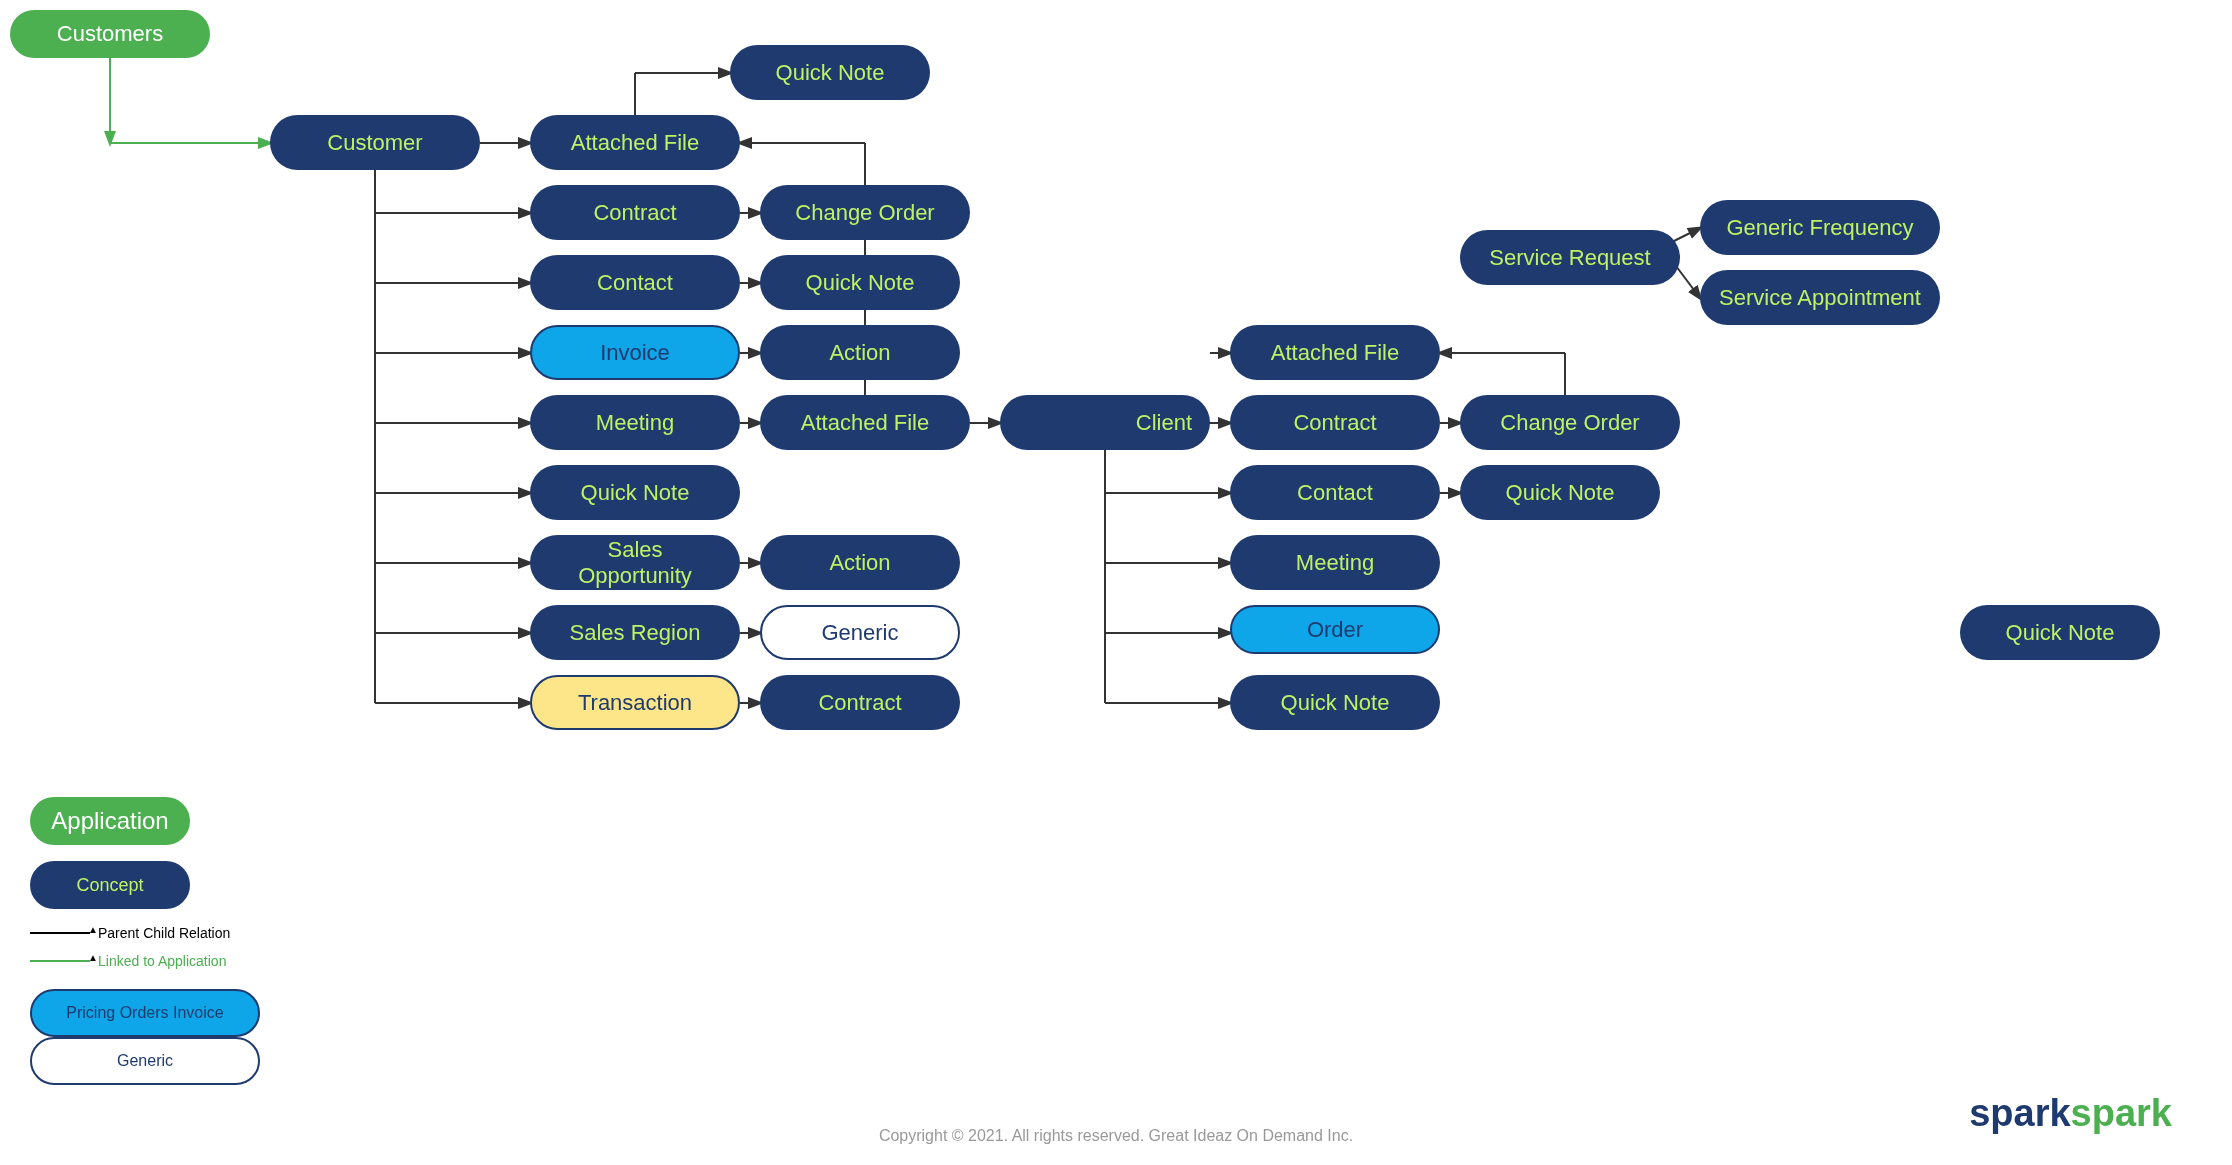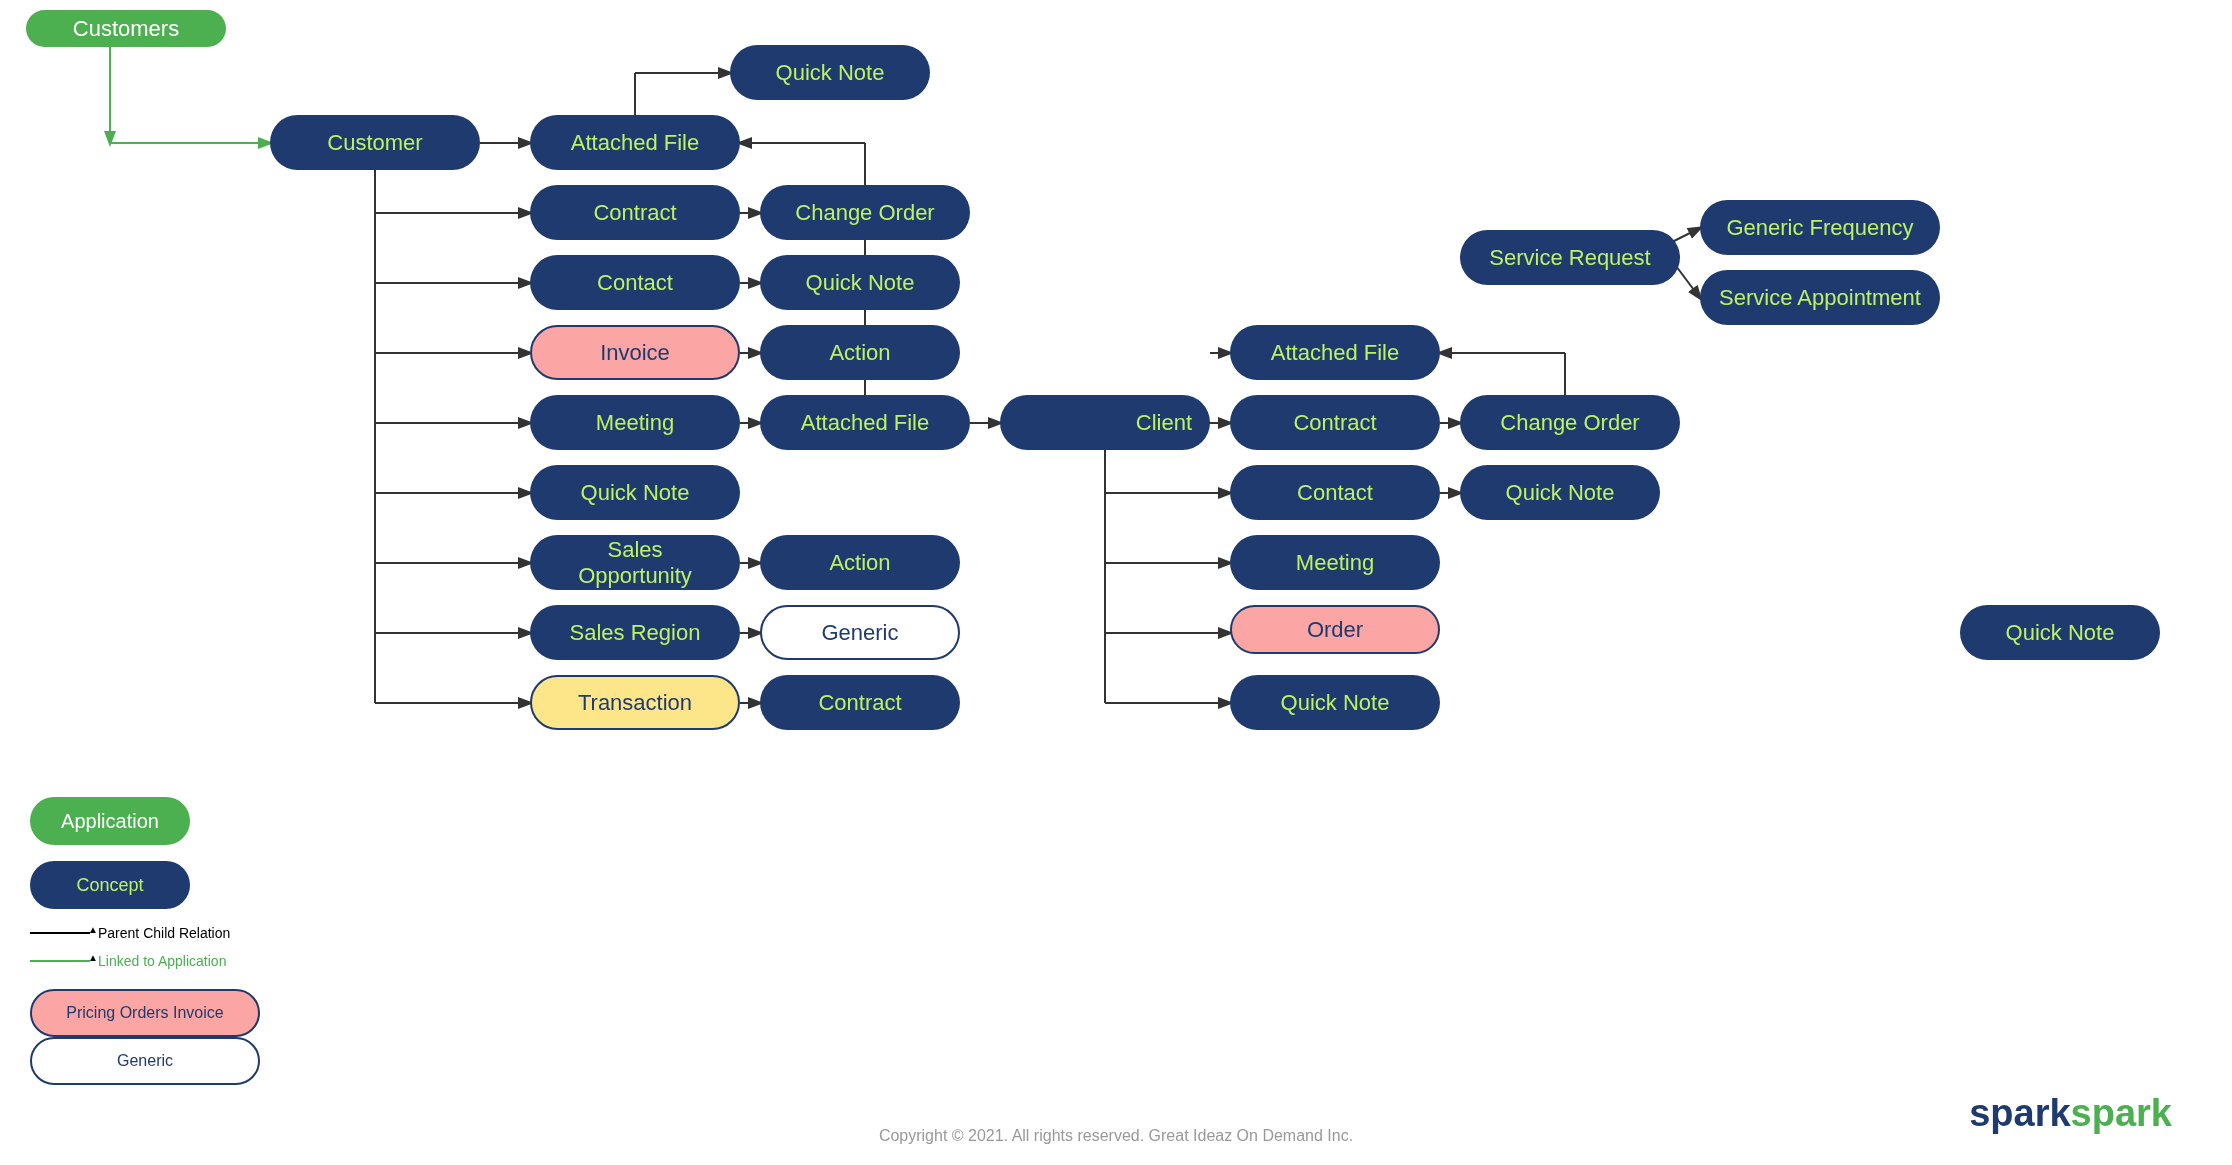"Customers" div.node { height: 37px -> 48px; left: 26px -> 10px }
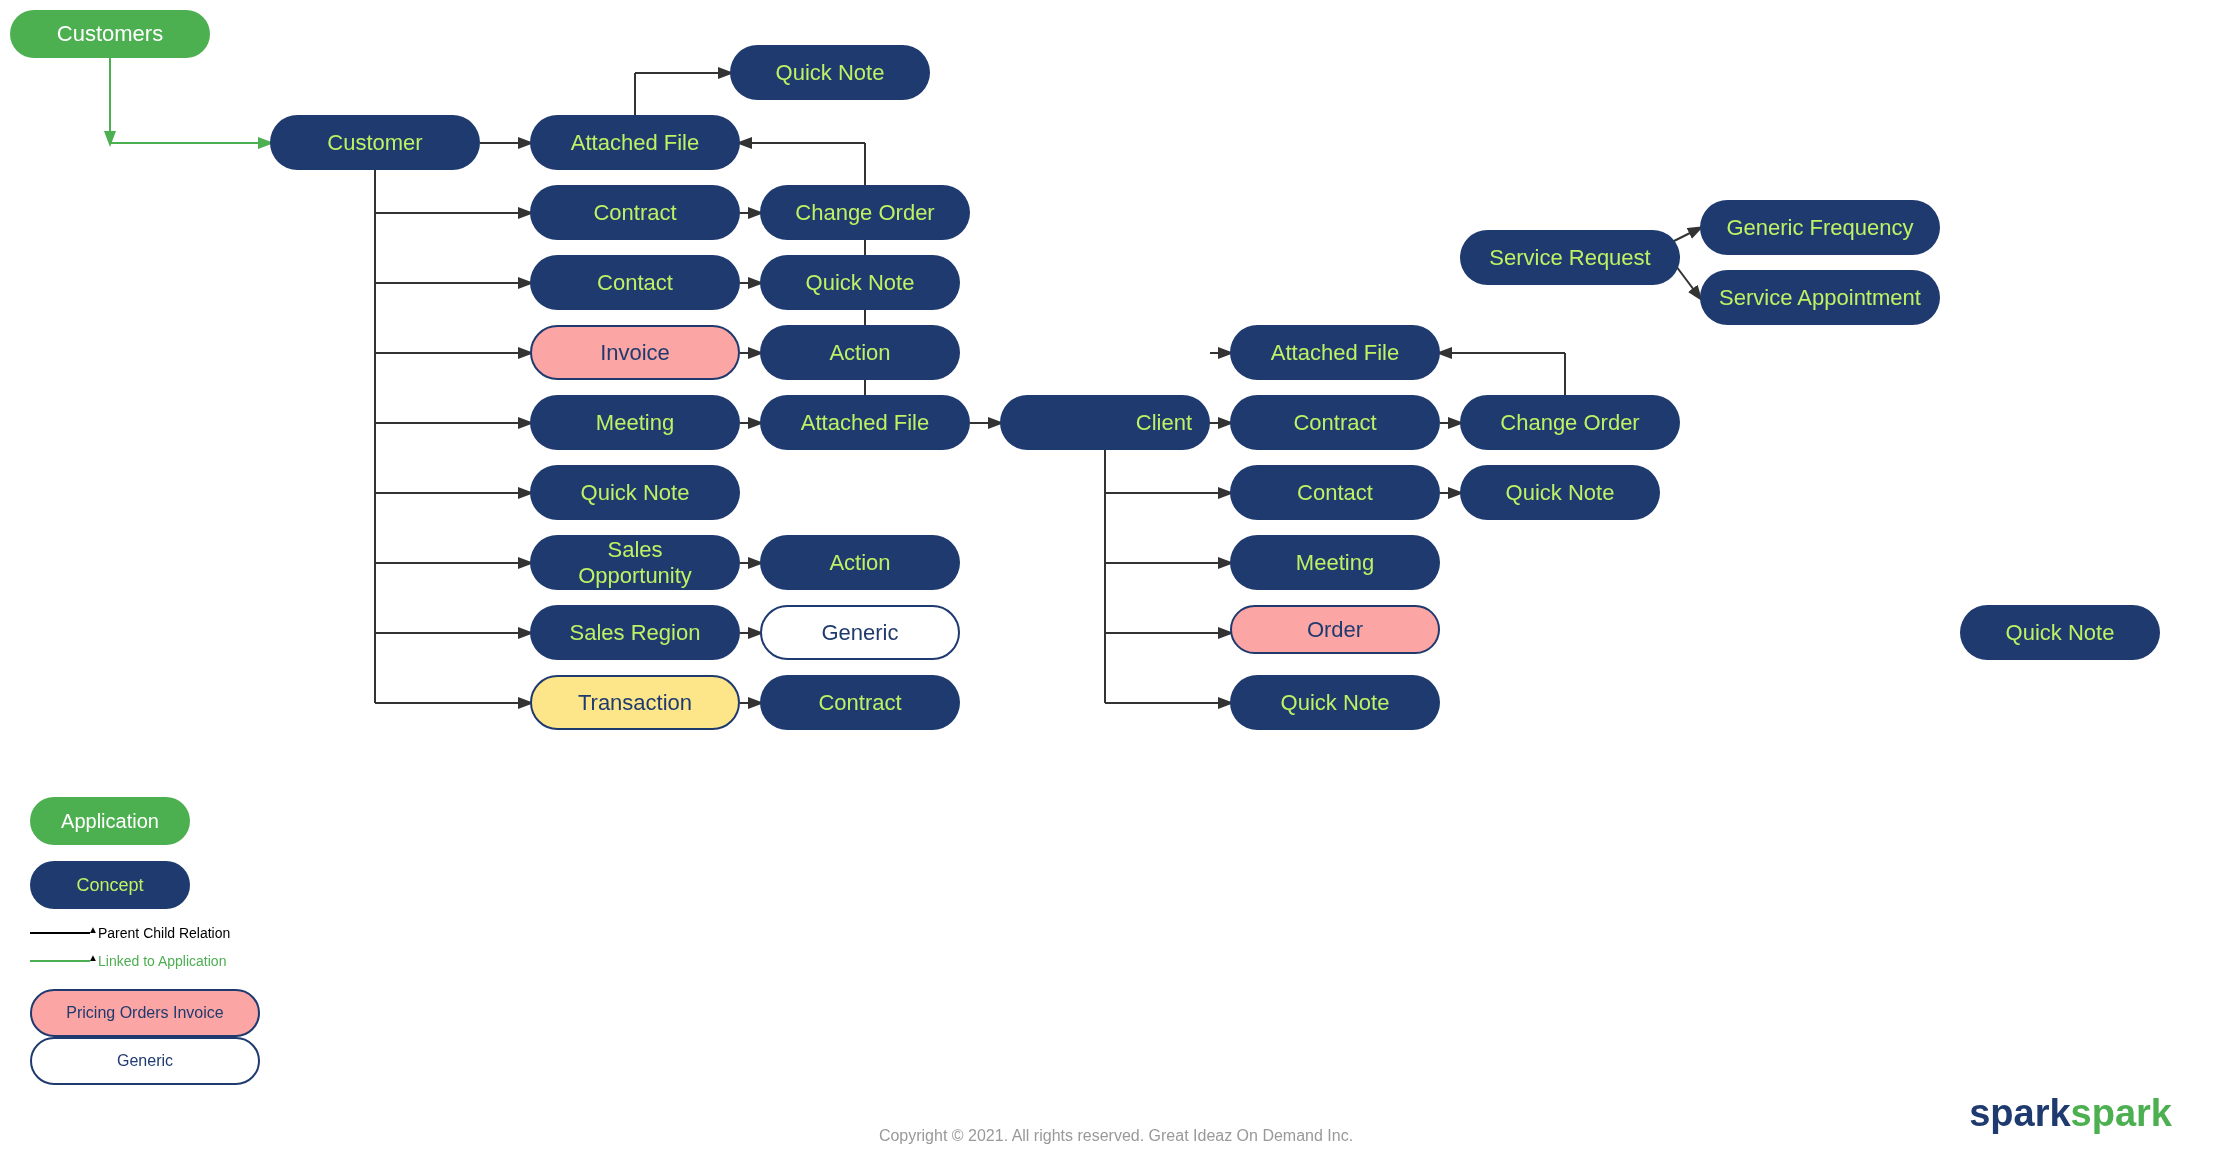"Invoice" .node-blue-light { background: #fca5a5 -> #0ea5e9 }
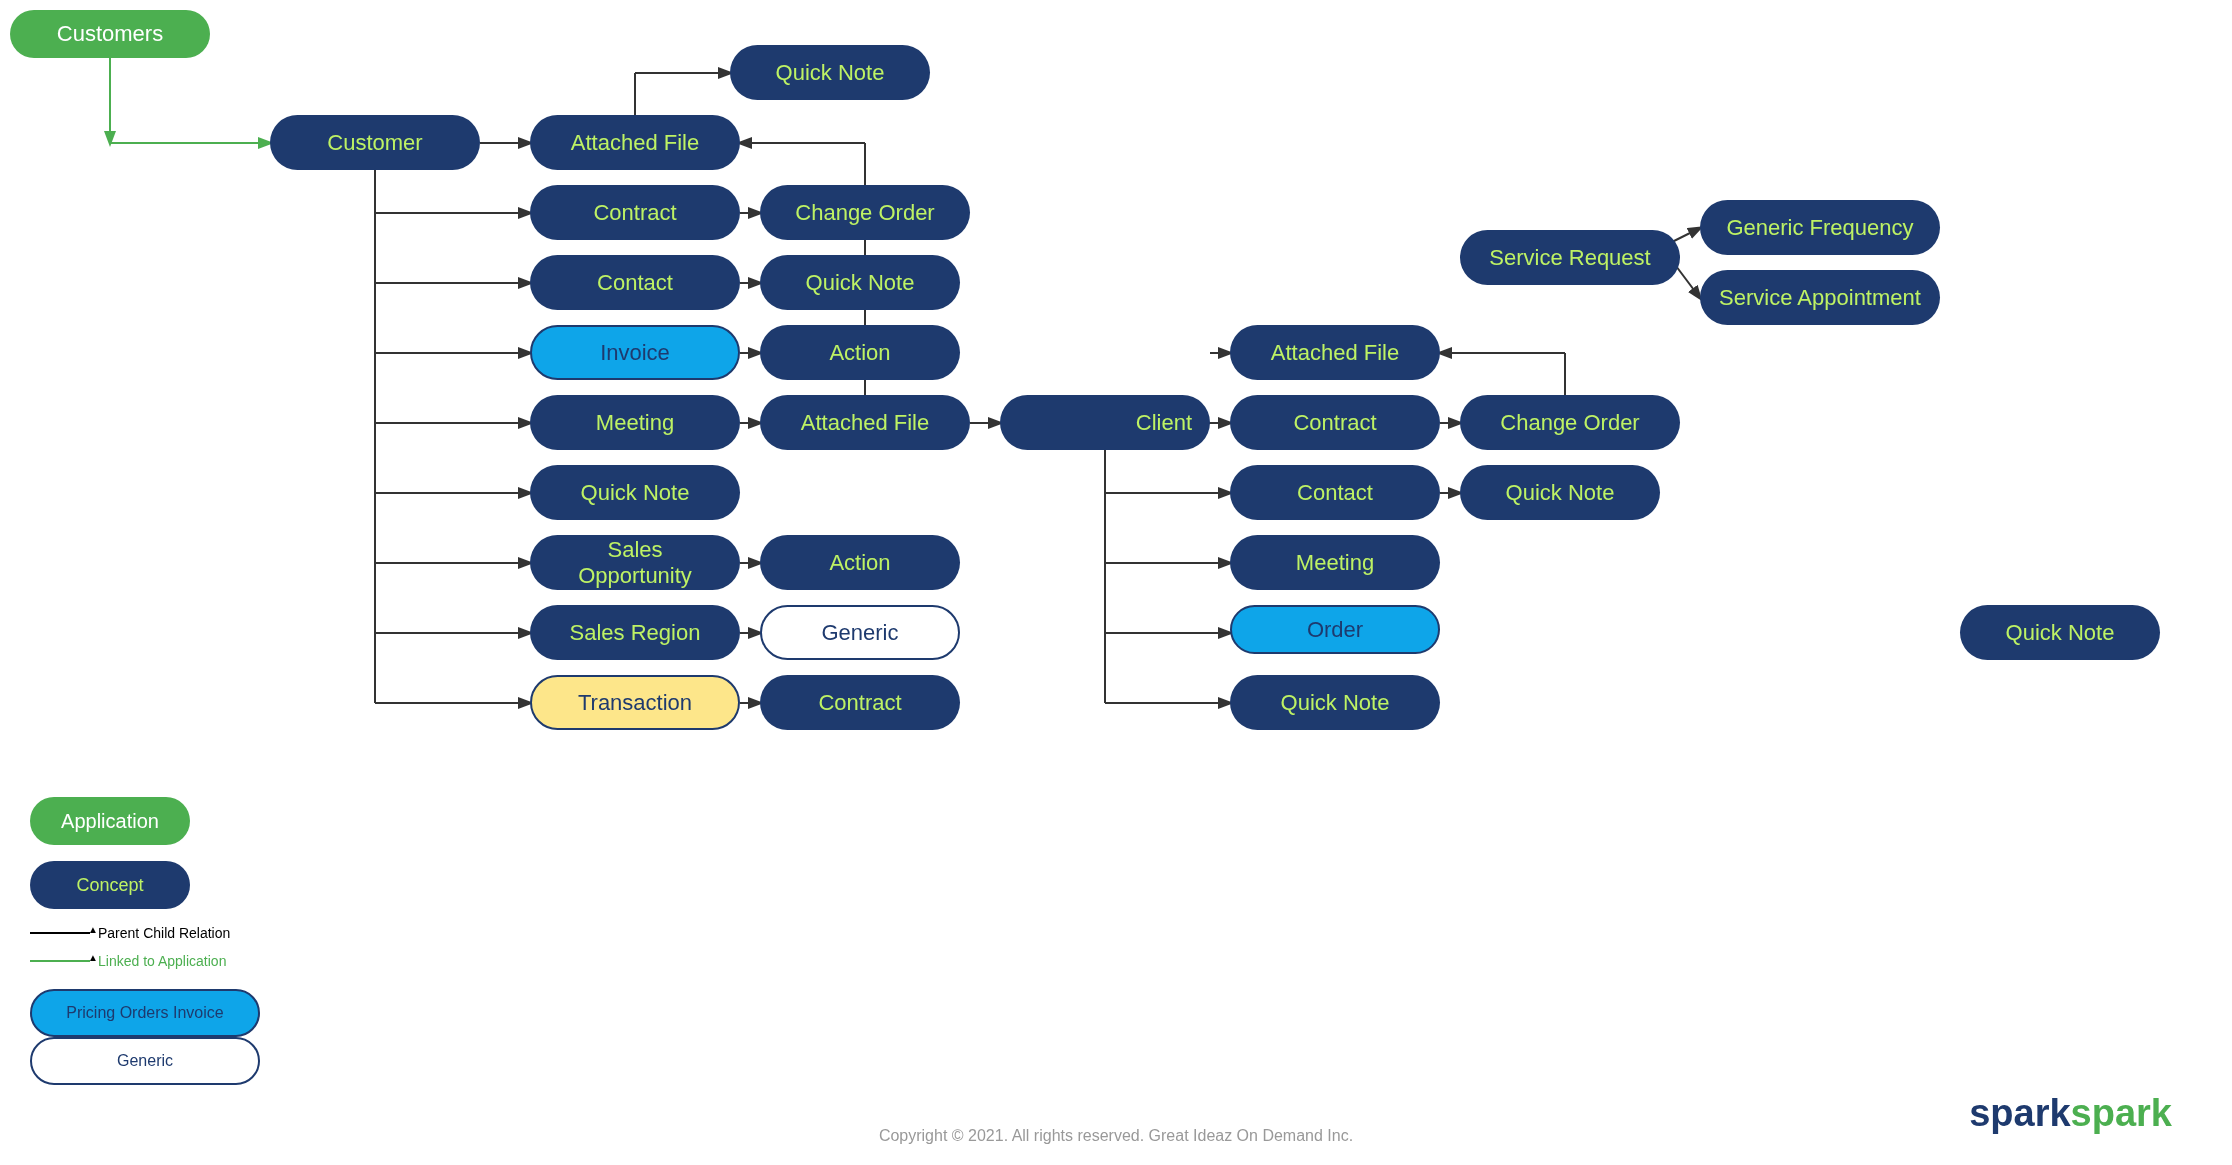"Application" div.node { font-size: 20px -> 24px }
